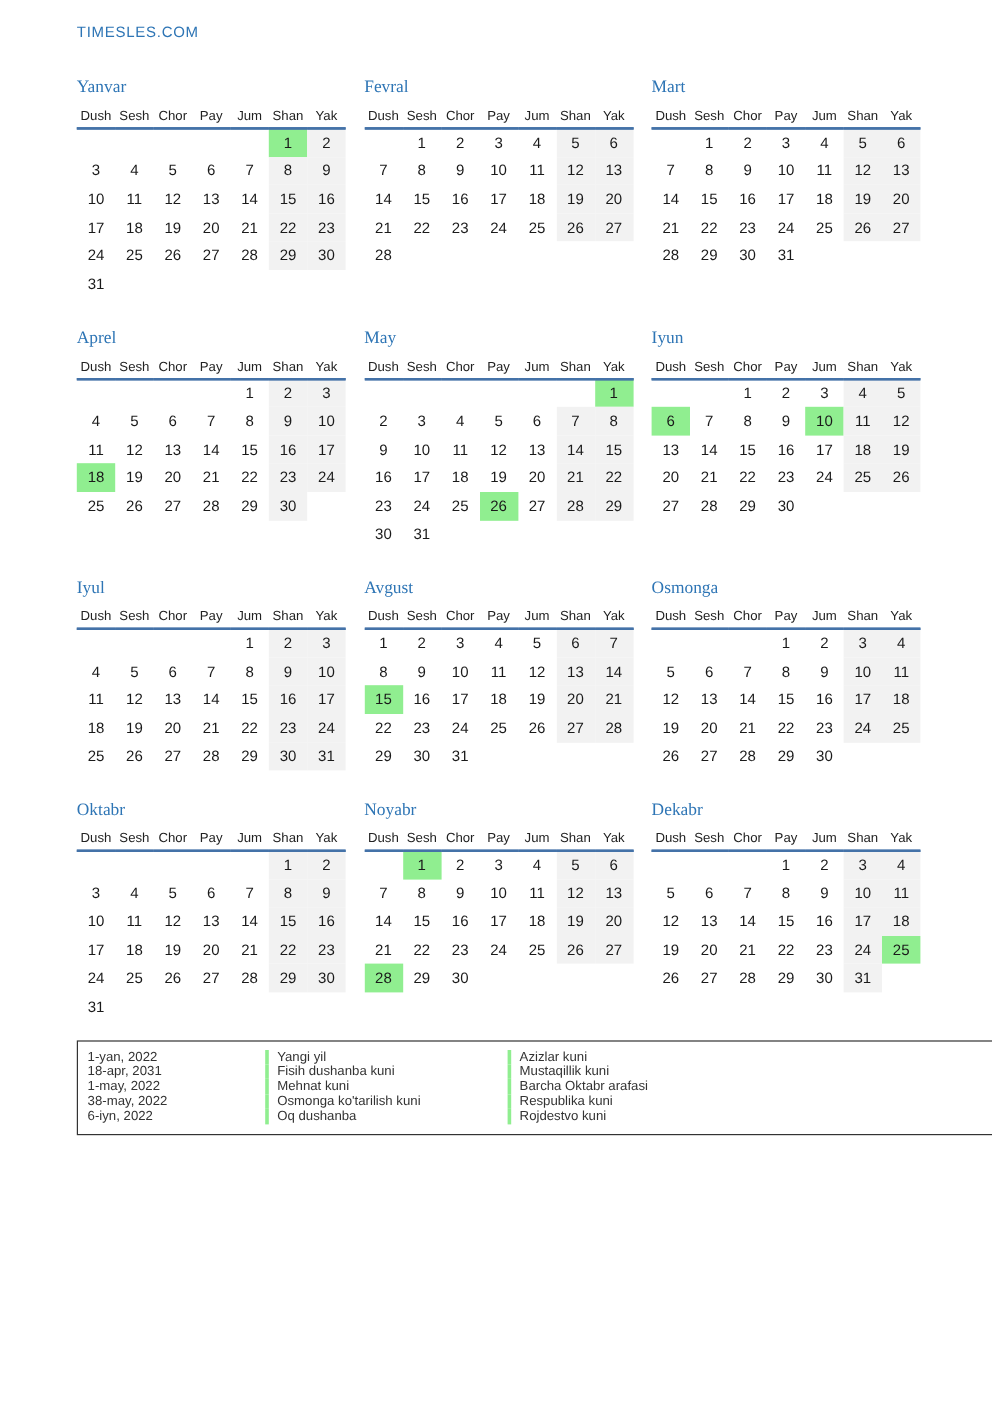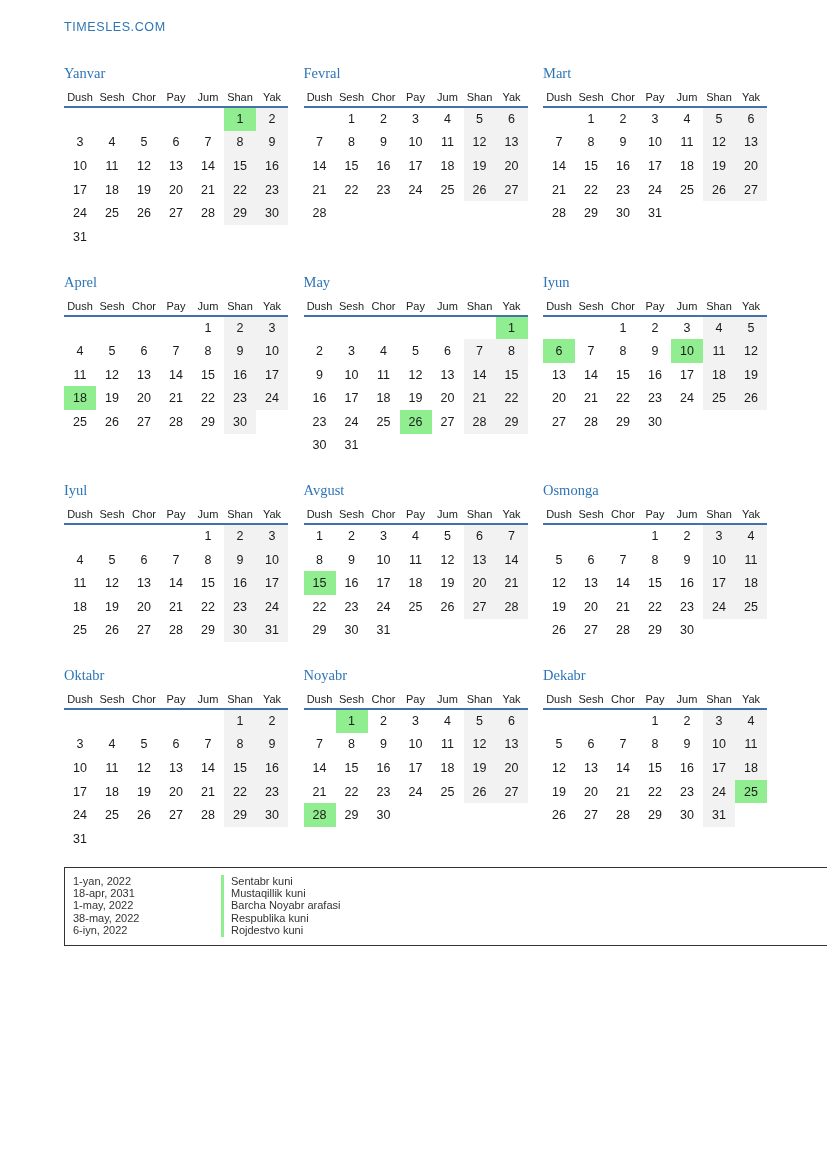"Yangi yil" div.legend-col { html: none -> <div> <div>Yangi yil</div> <div>Fisih dushanba kuni</div> <div>Mehnat kuni</div> <div>Osmonga ko'tarilish kuni</div> <div>Oq dushanba</div> </div> }
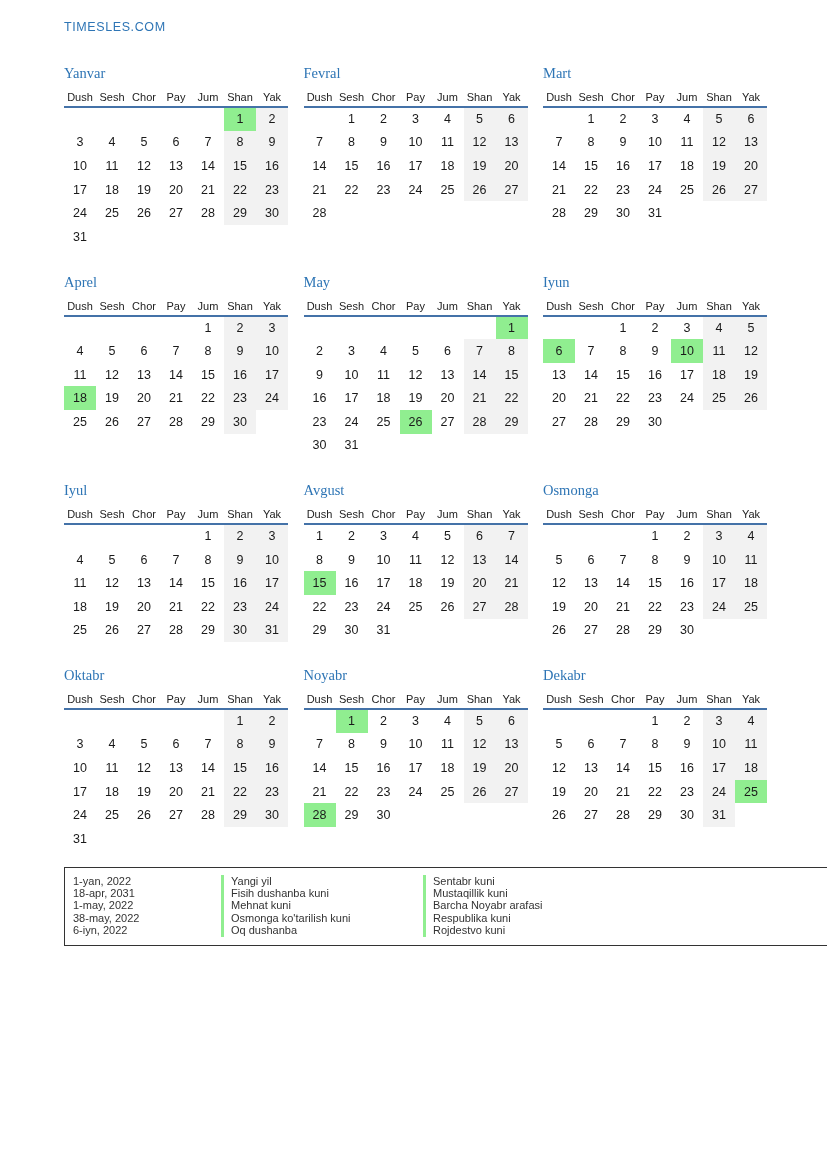"Sentabr kuni" div.legend-label { text: Sentabr -> Azizlar }
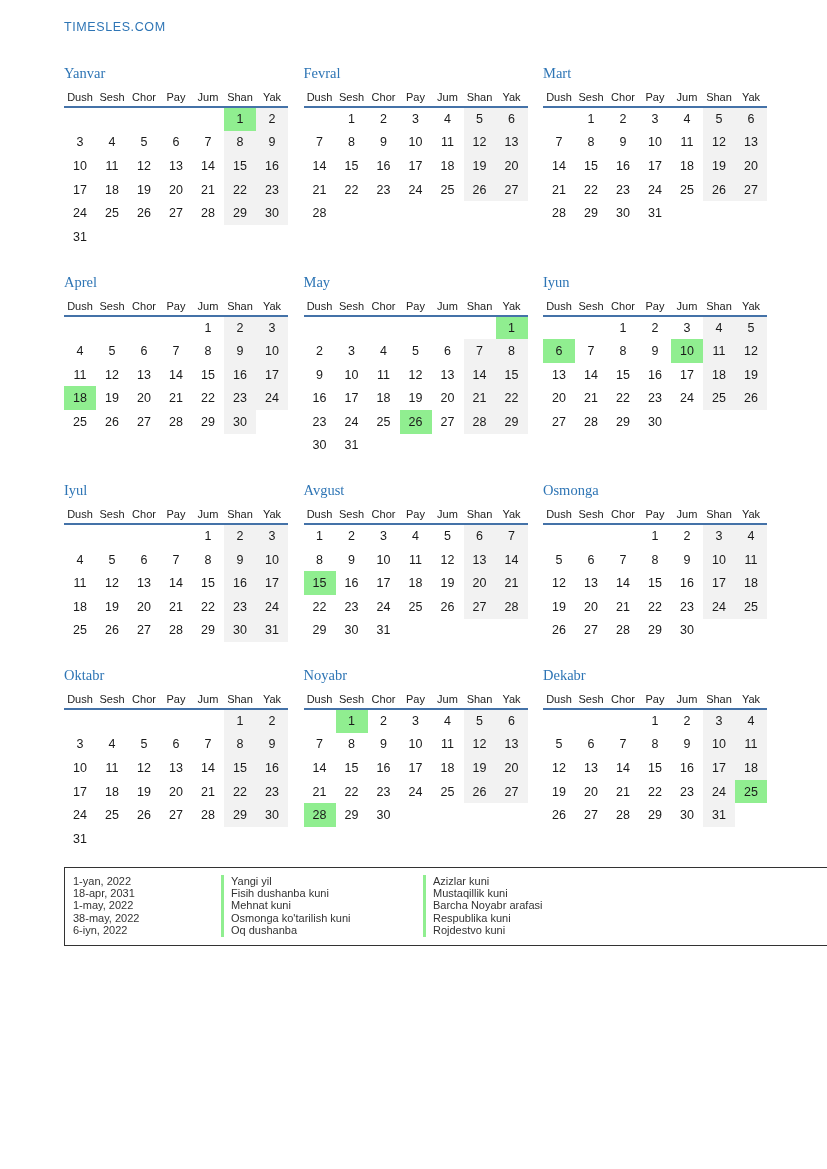"Barcha Noyabr arafasi" div.legend-label { text: Noyabr -> Oktabr }
